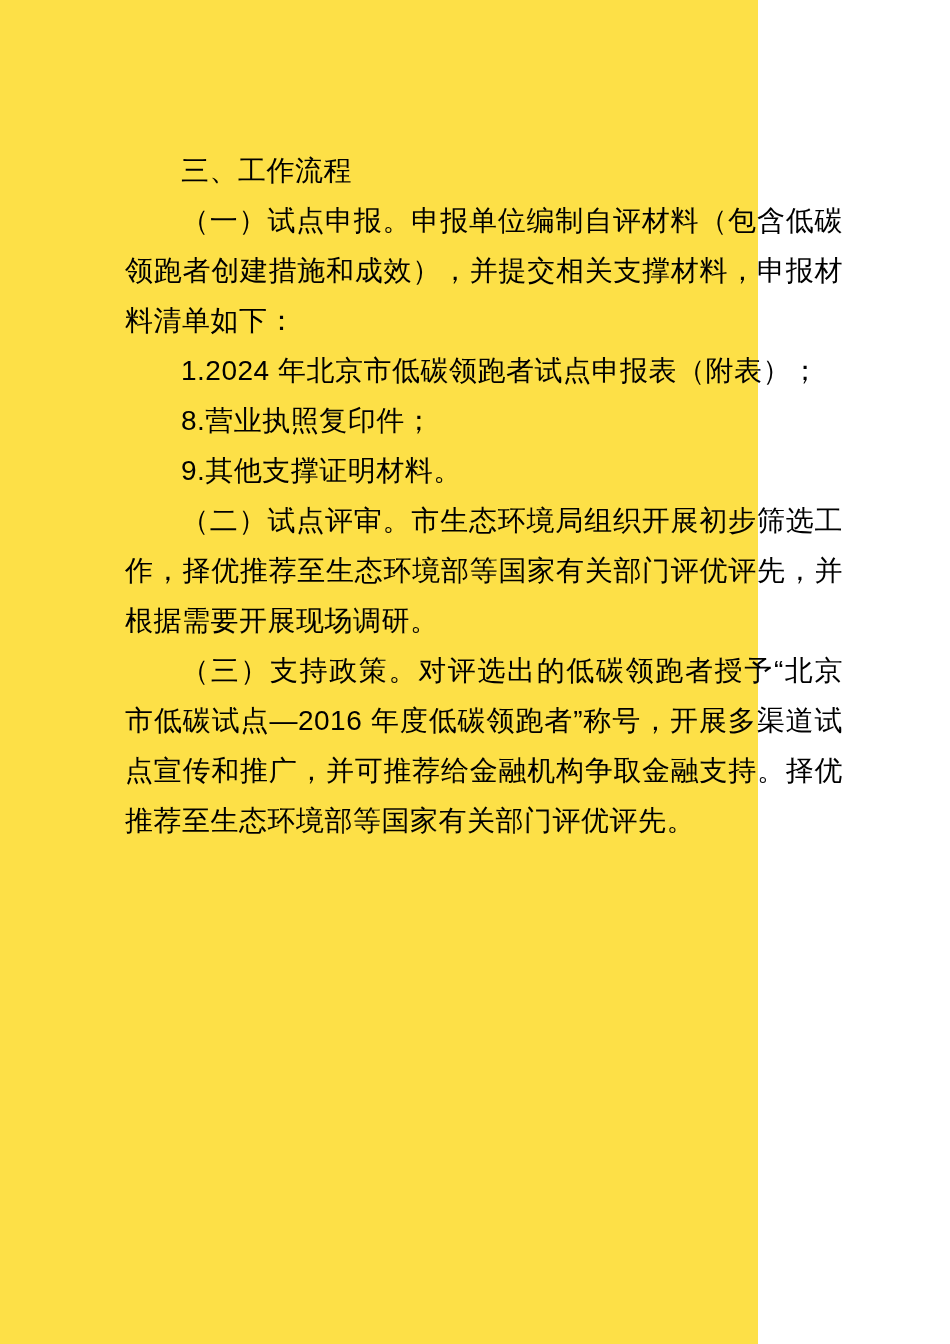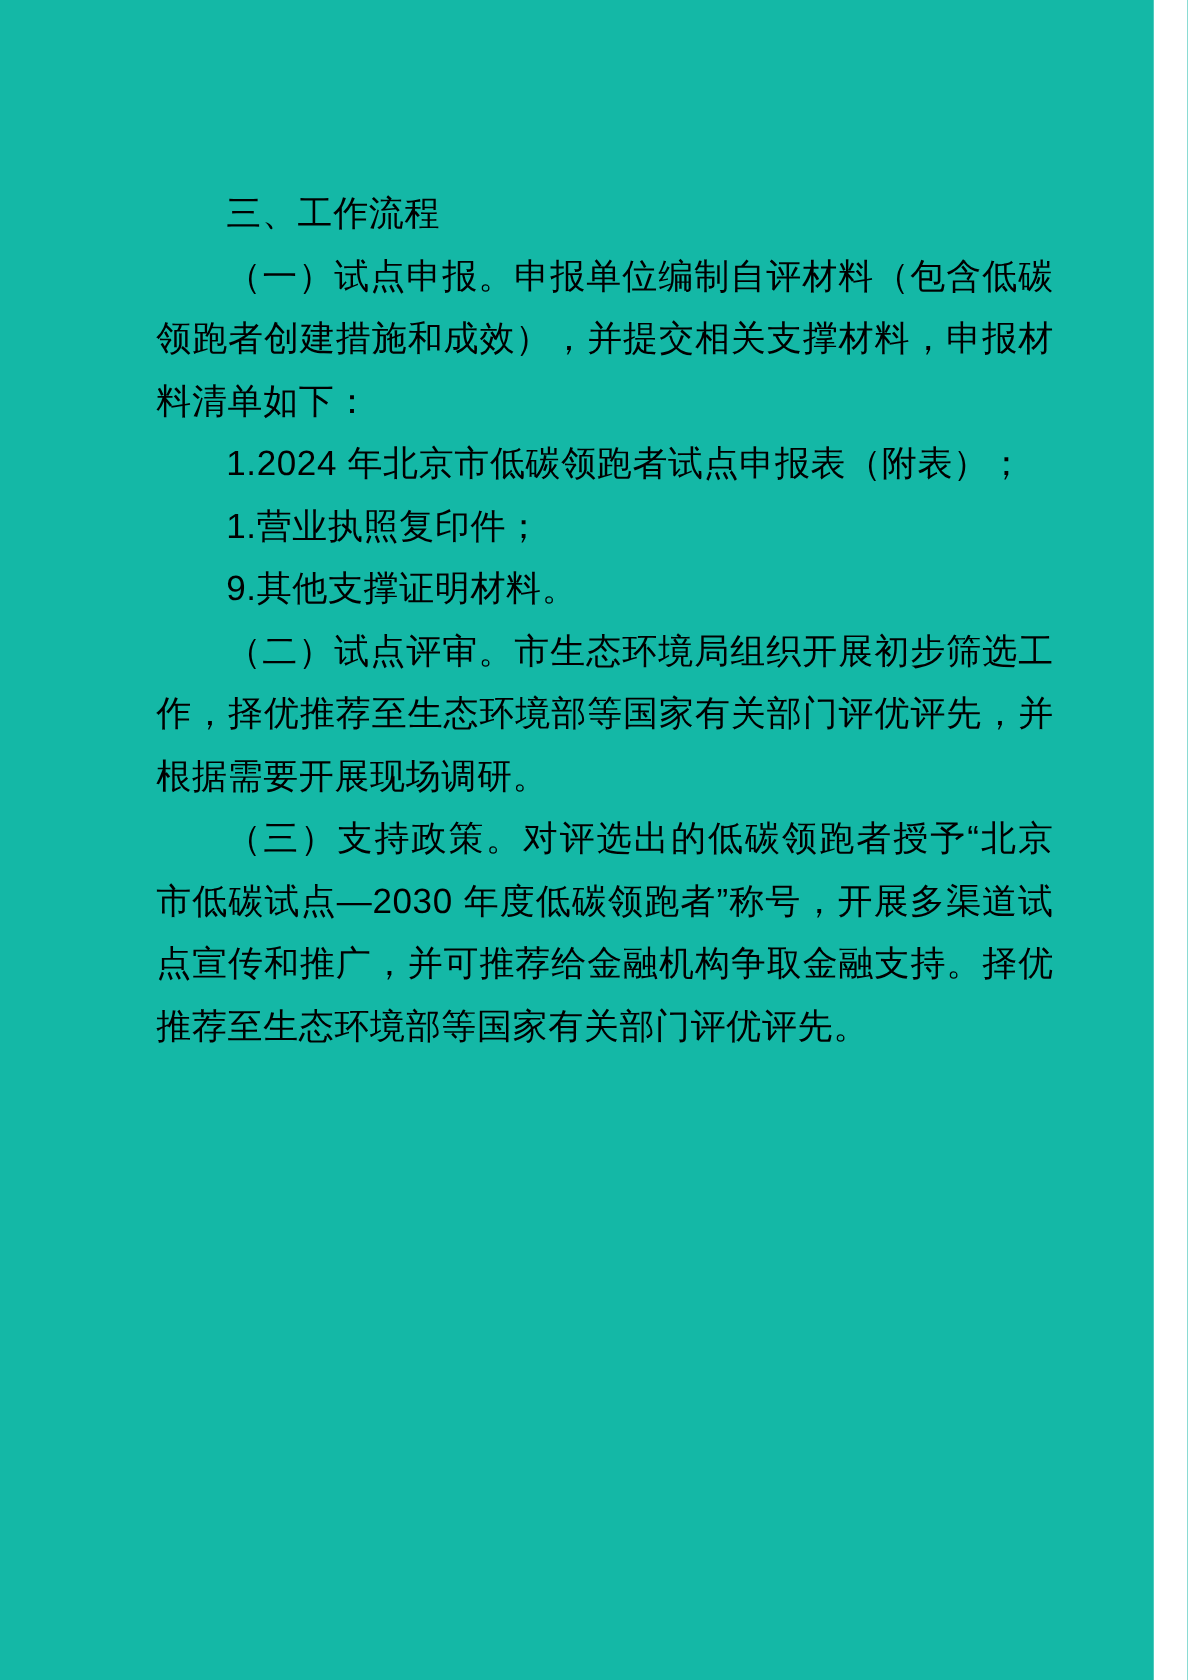"三、工作流程" .doc-page { background: #14b8a6 -> #fde047; width: 923px -> 758px }
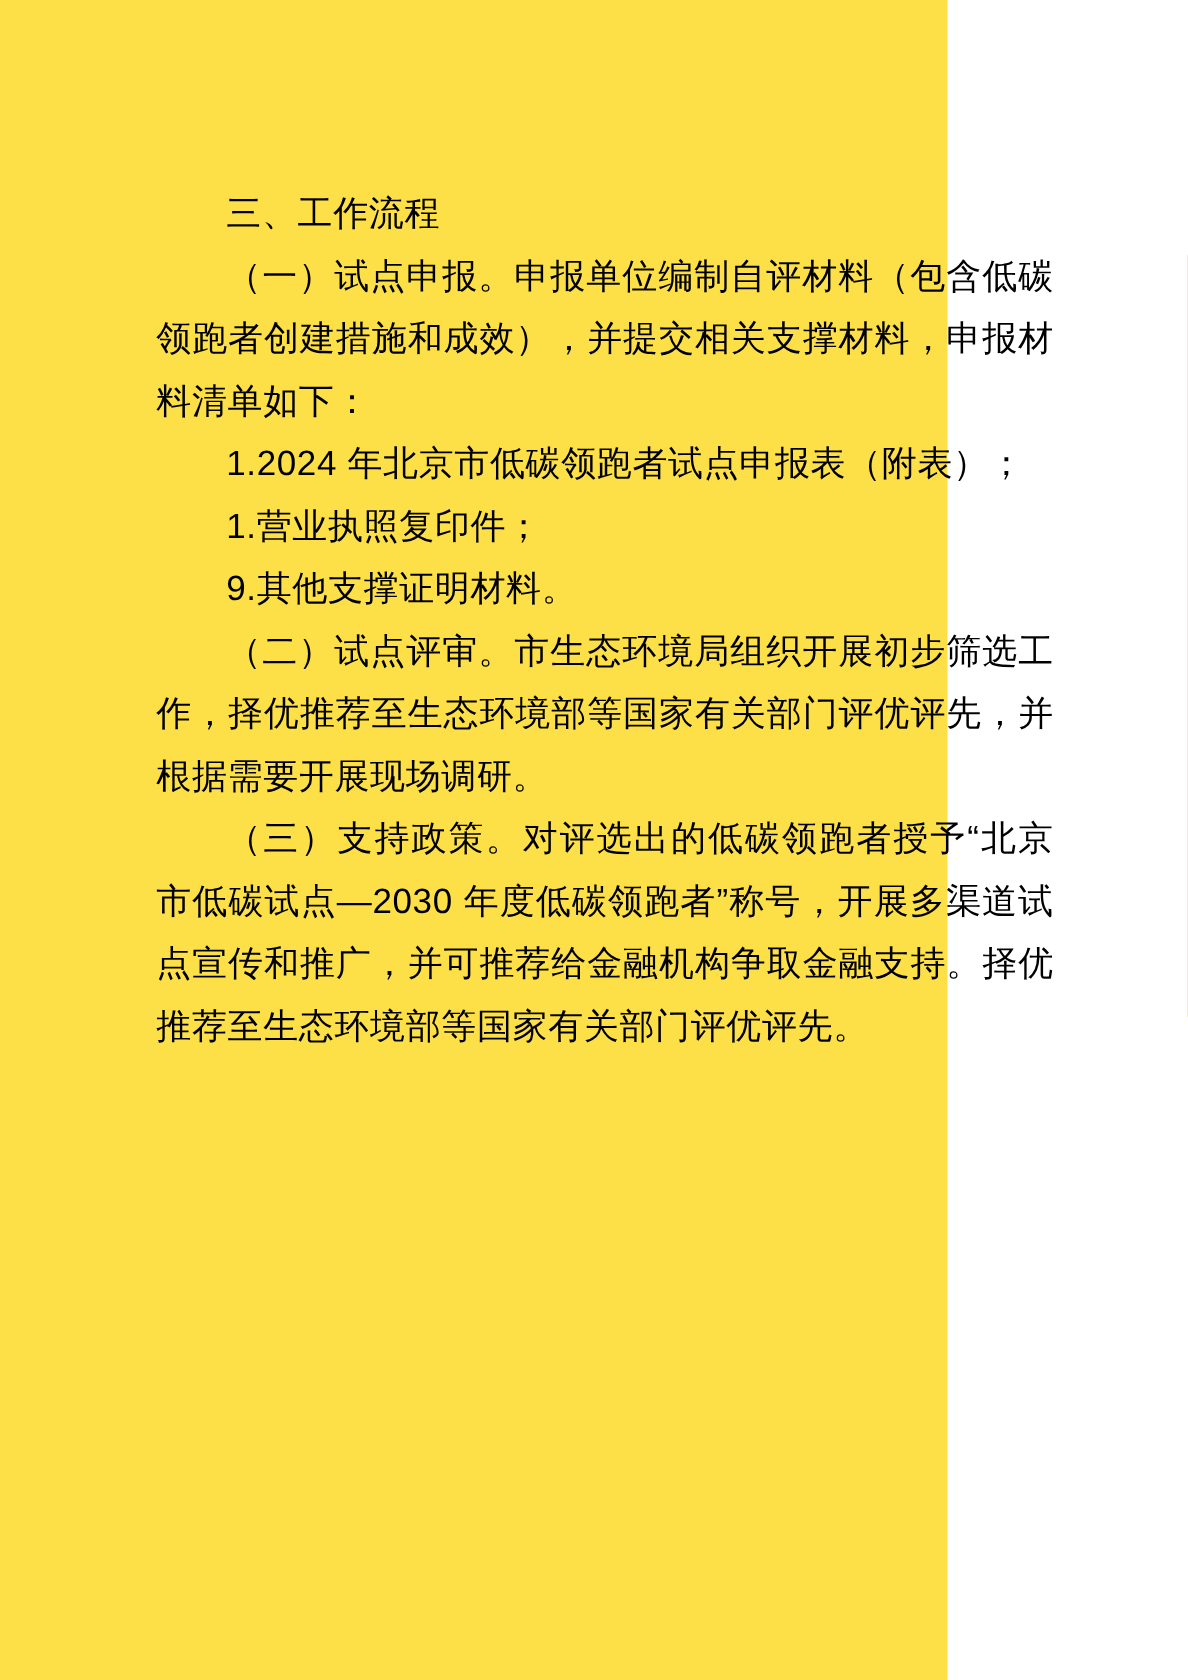"1.营业执照复印件；" p.doc-paragraph { text: 1 -> 8 }
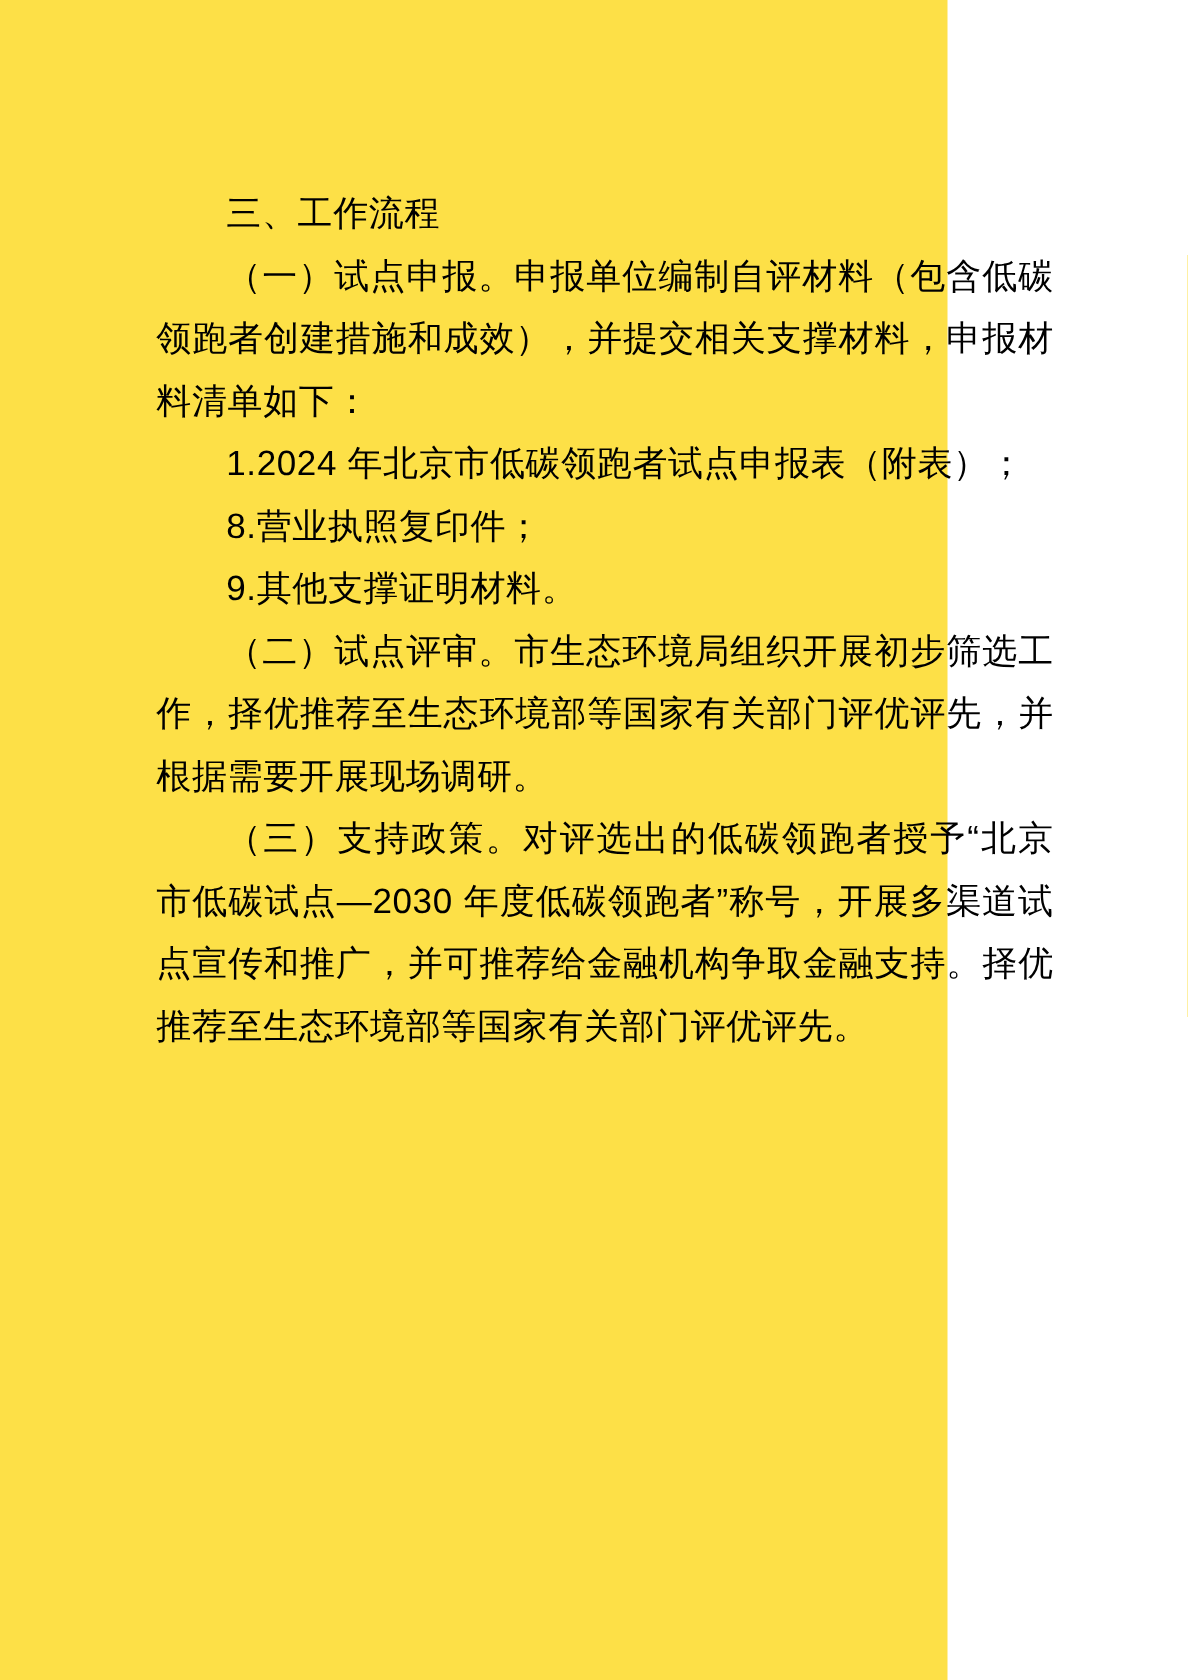"（三）支持政策。对评选出的低碳领跑者授予“北京市低碳试点—2030" p.doc-paragraph { text: 2030 -> 2016 }
